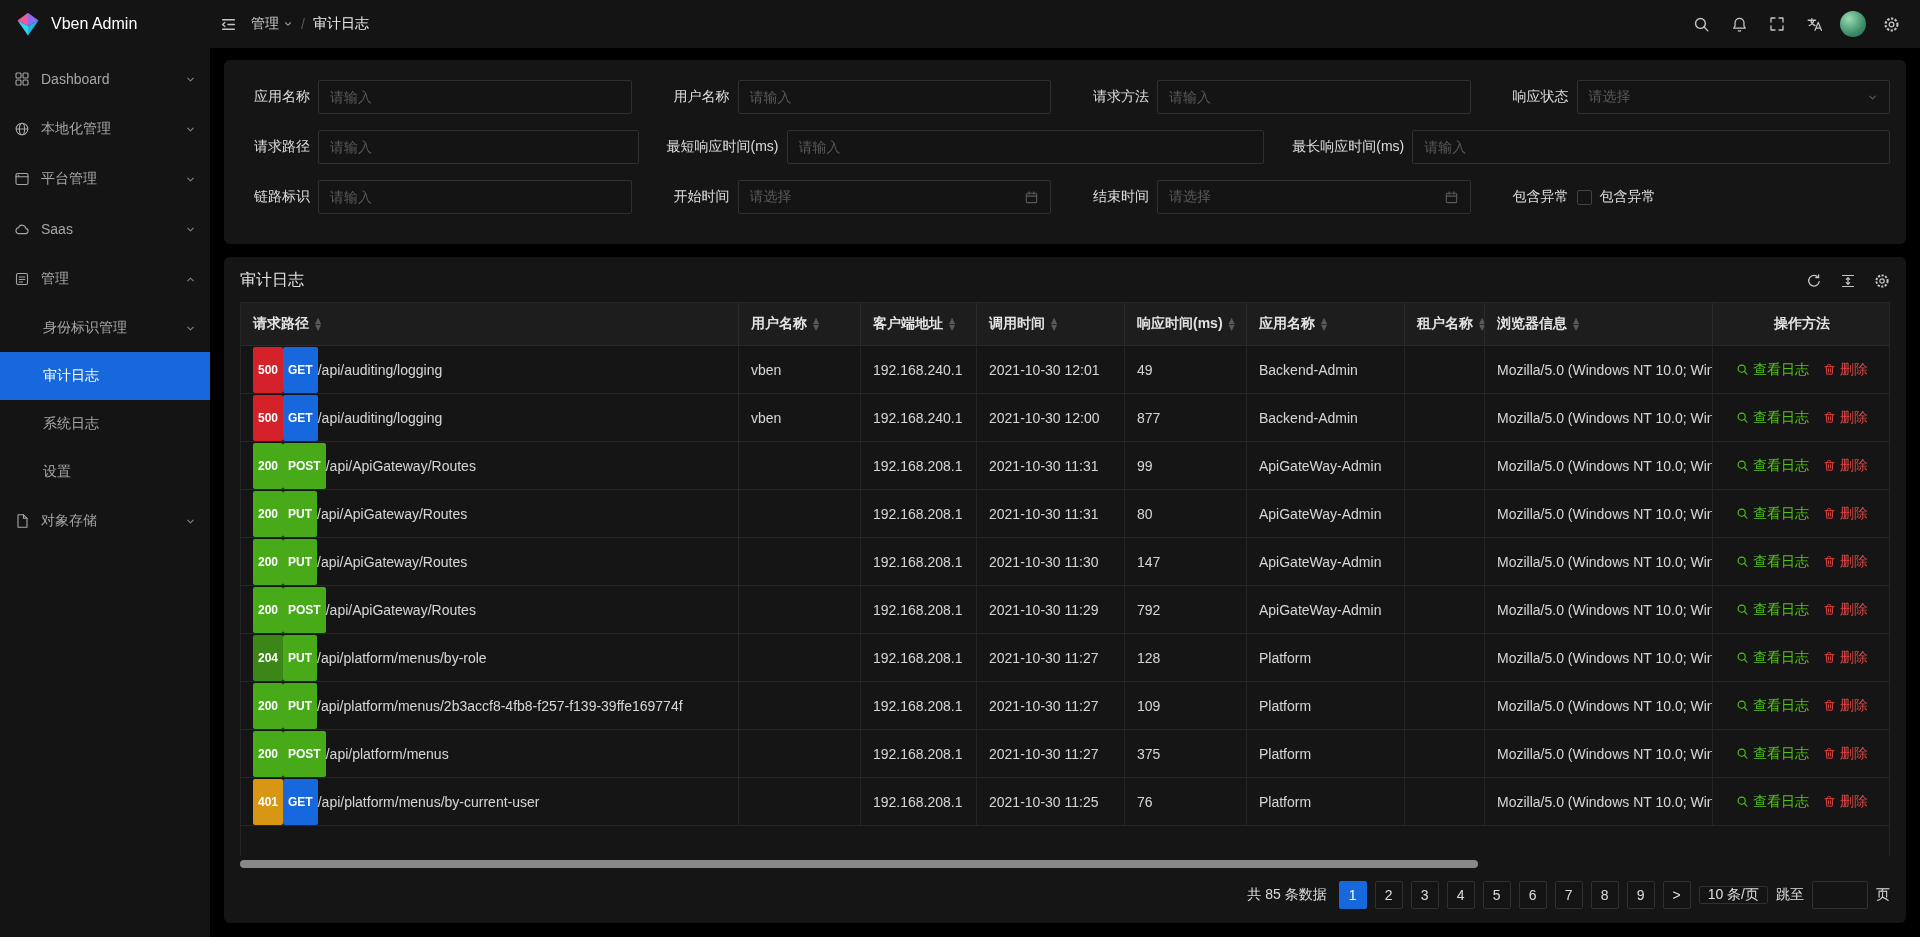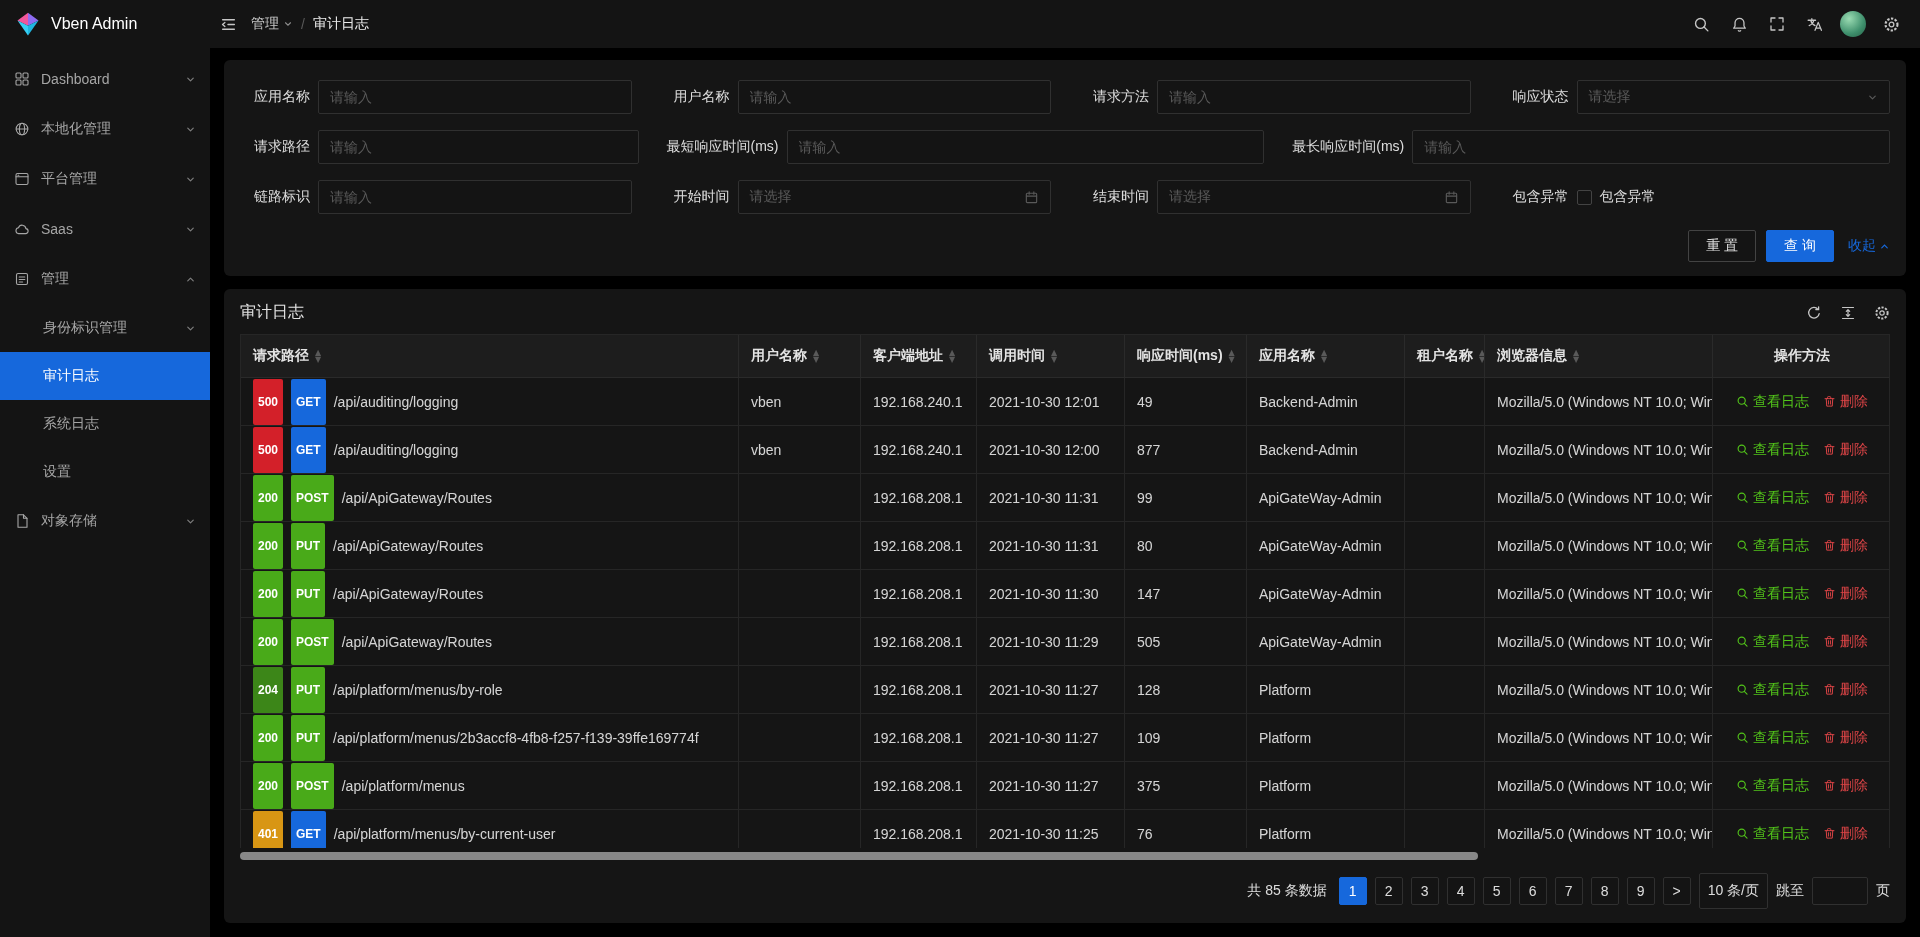"重 置" div.f-actions { html: <div> <button>重 置</button> <button>查 询</button> <a> <span>收起</span> <span> <svg> <path></path> </svg> </span> </a> </div> -> none }
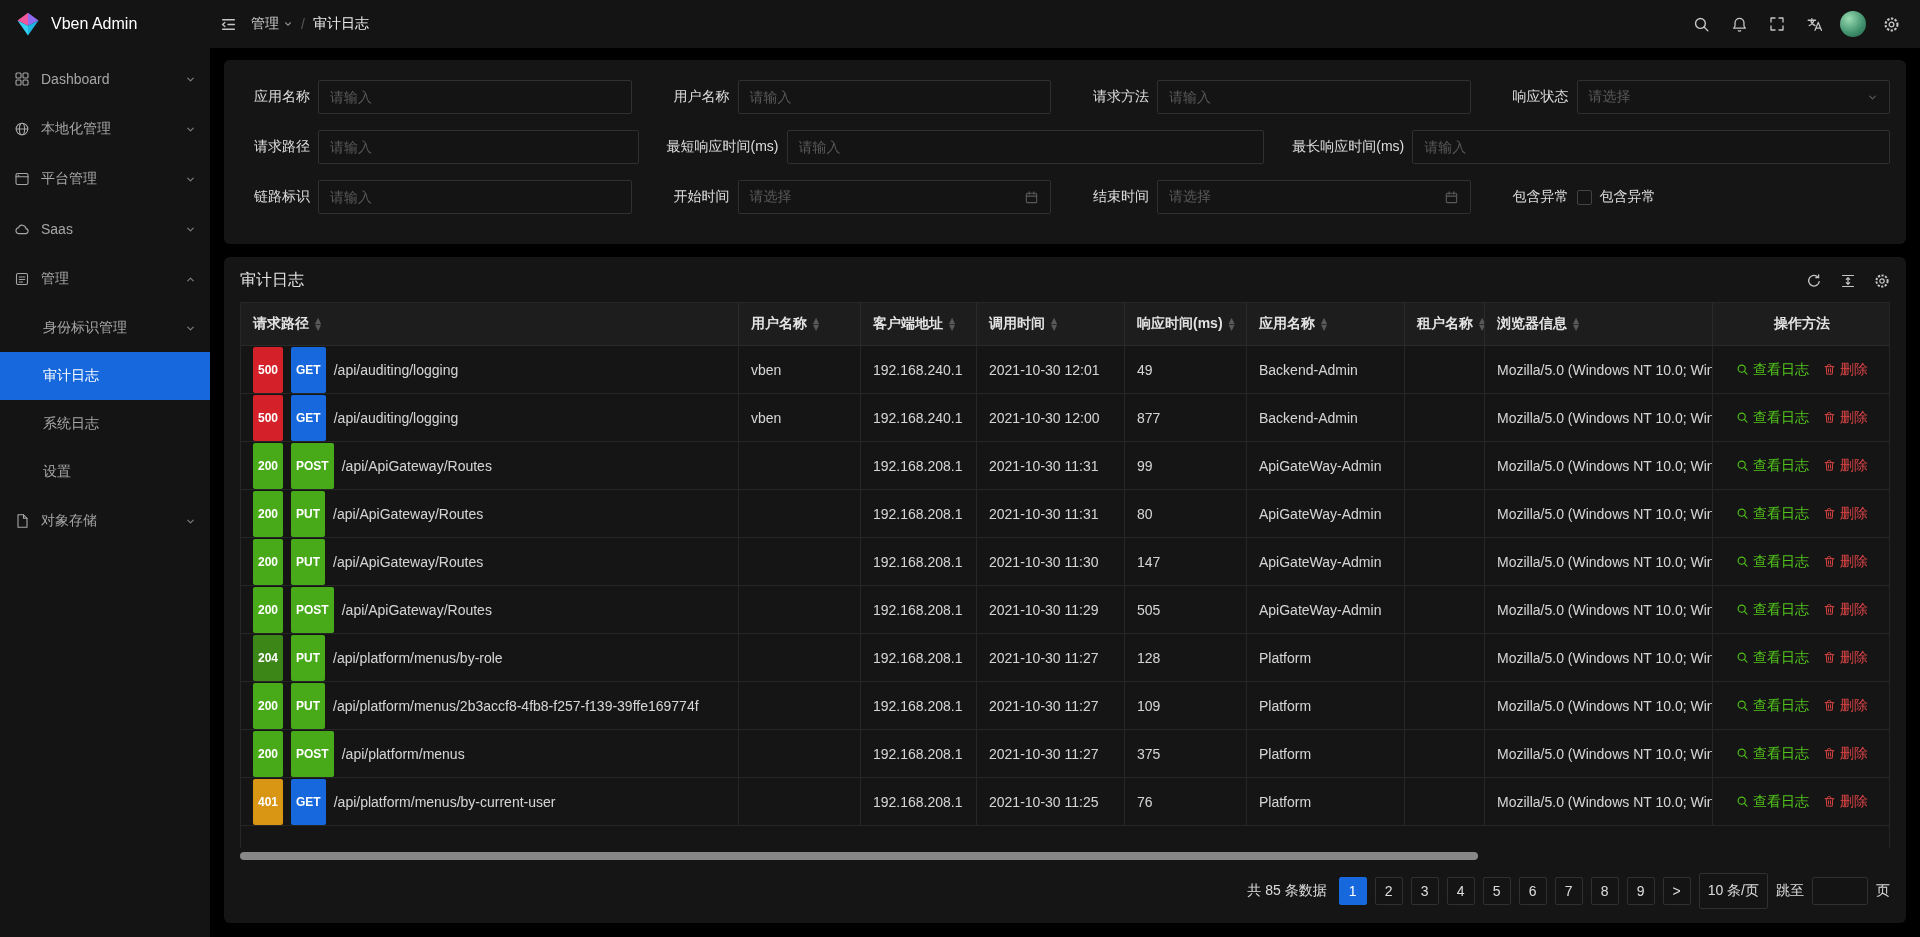"500" .badge { margin-right: 8px -> 0 }
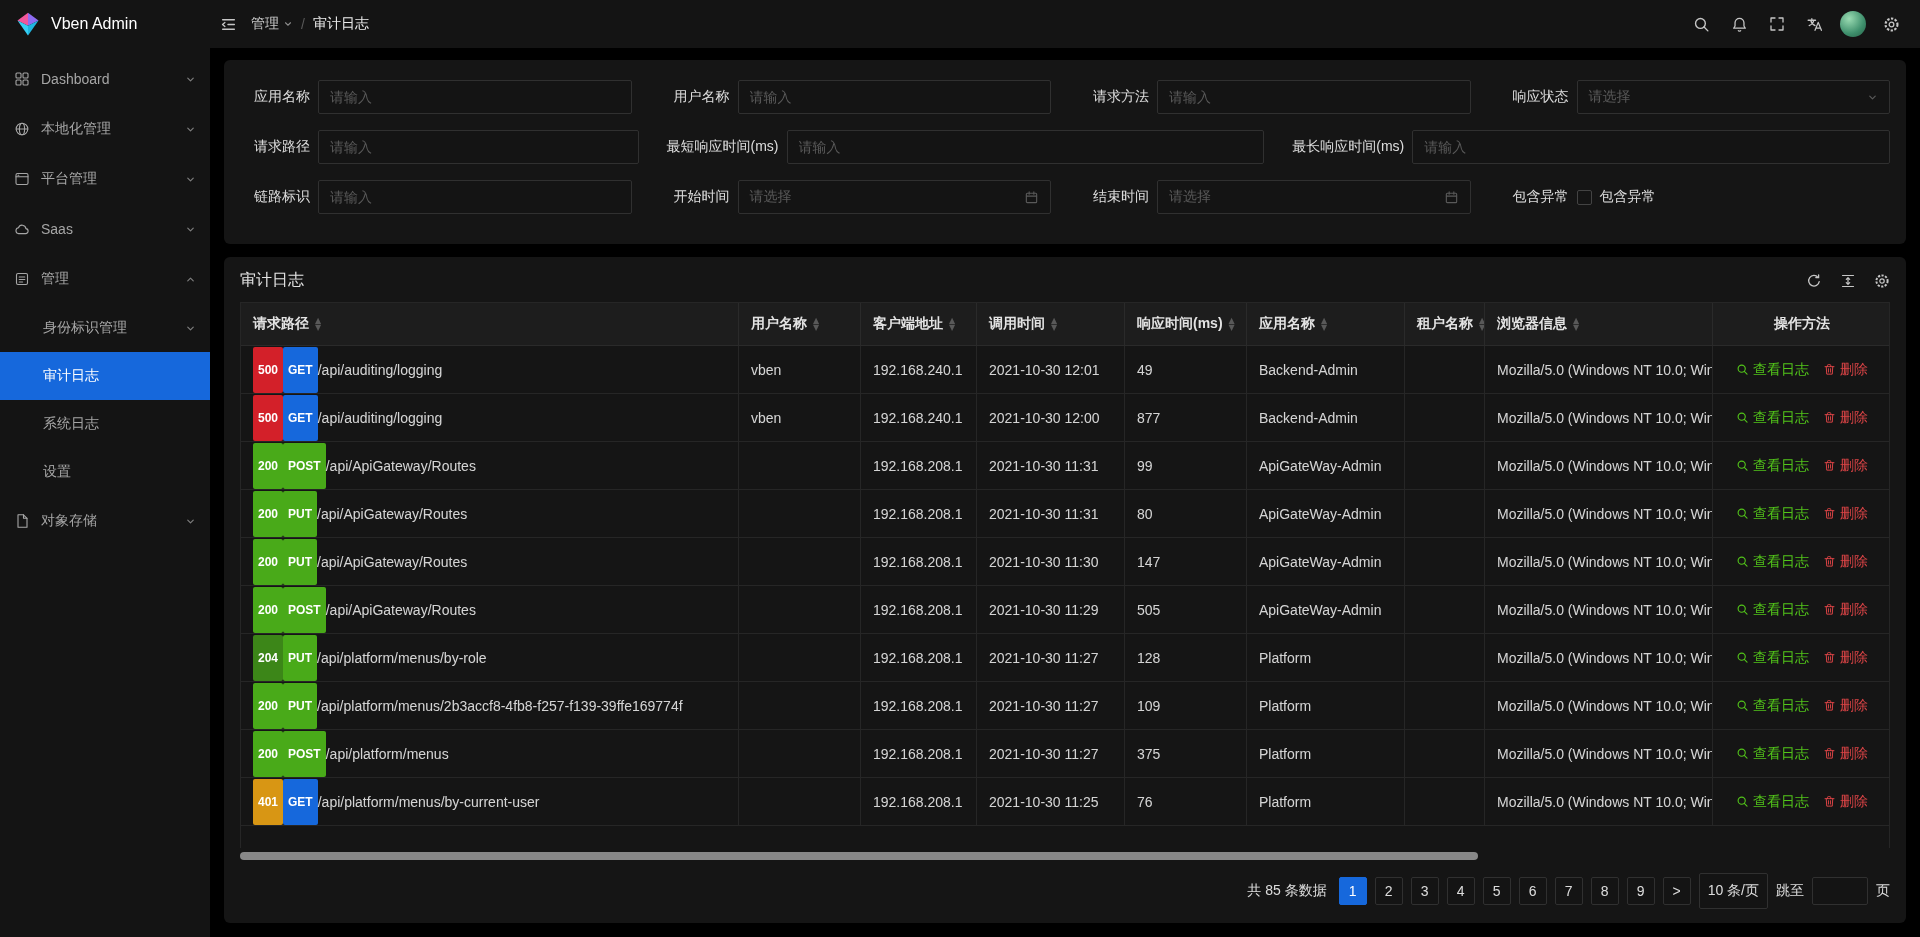"505" td { text: 505 -> 792 }
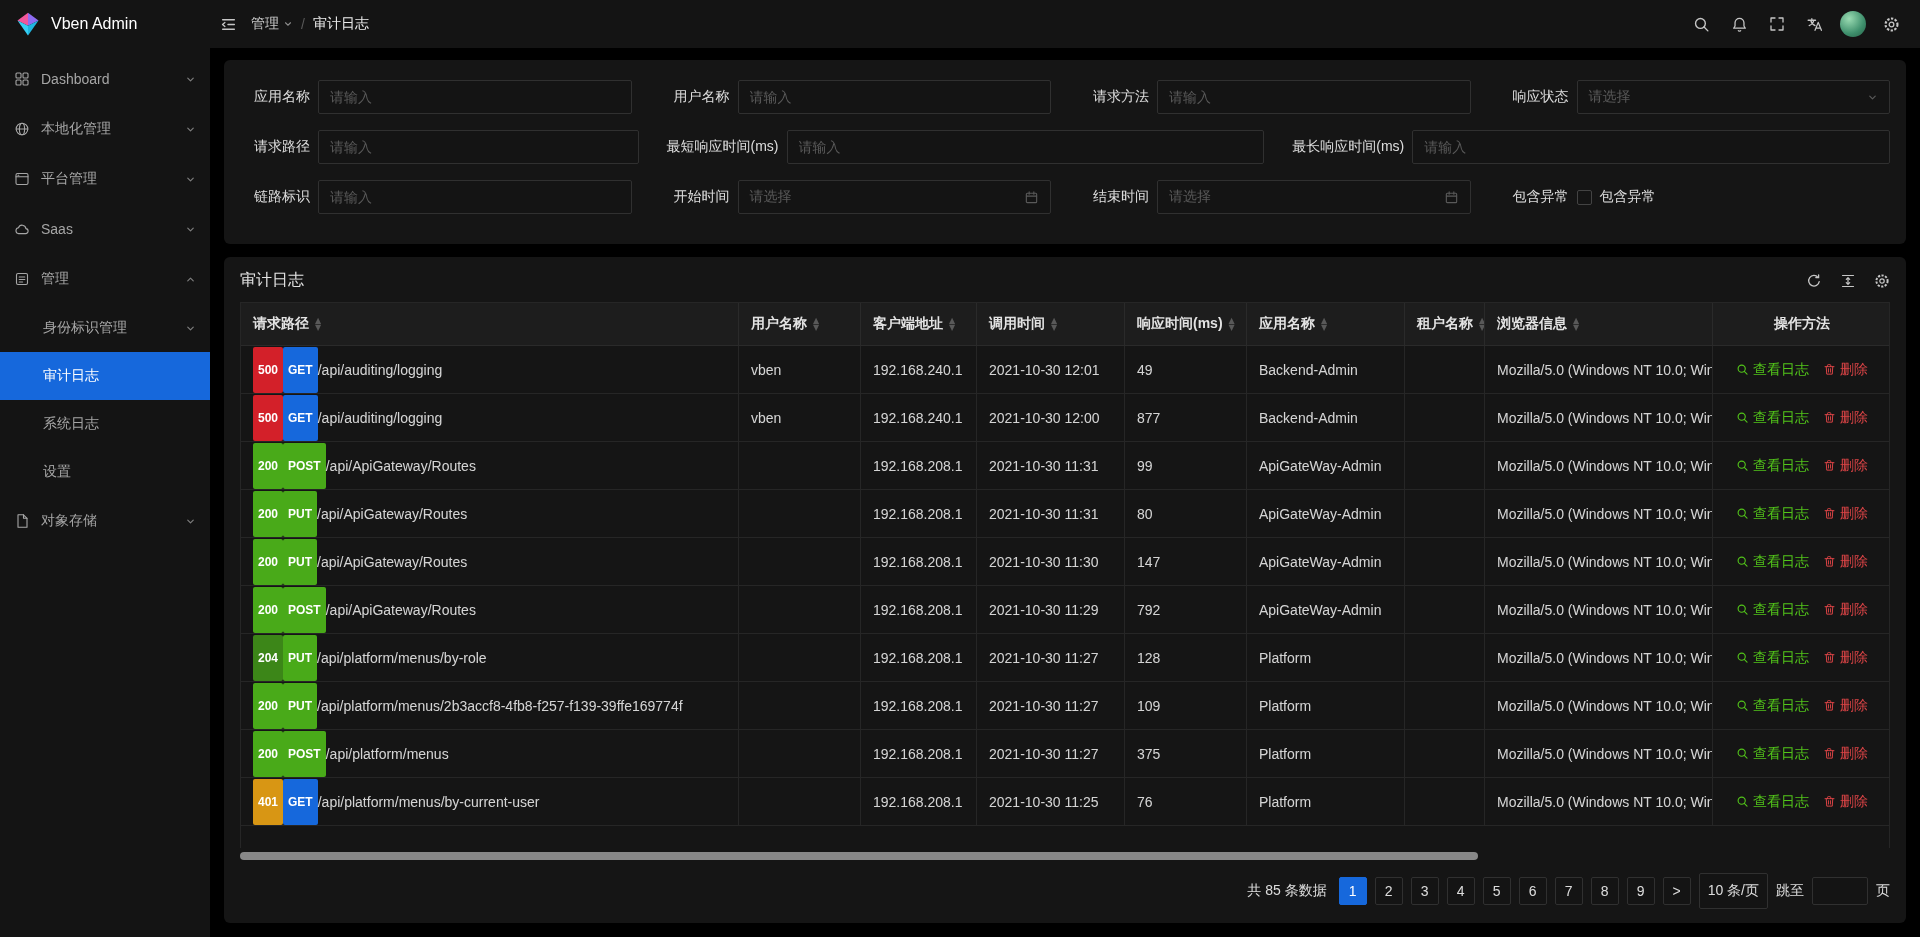"10 条/页" .page-size { height: 36px -> 18px }
